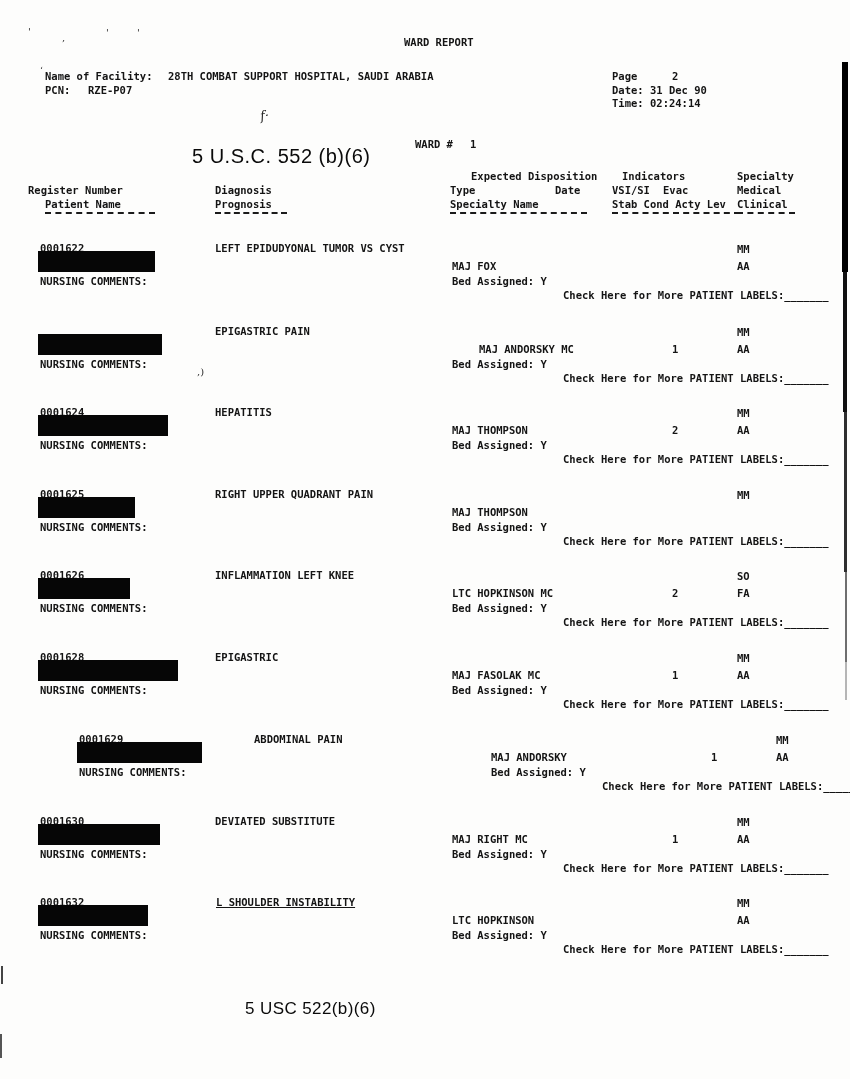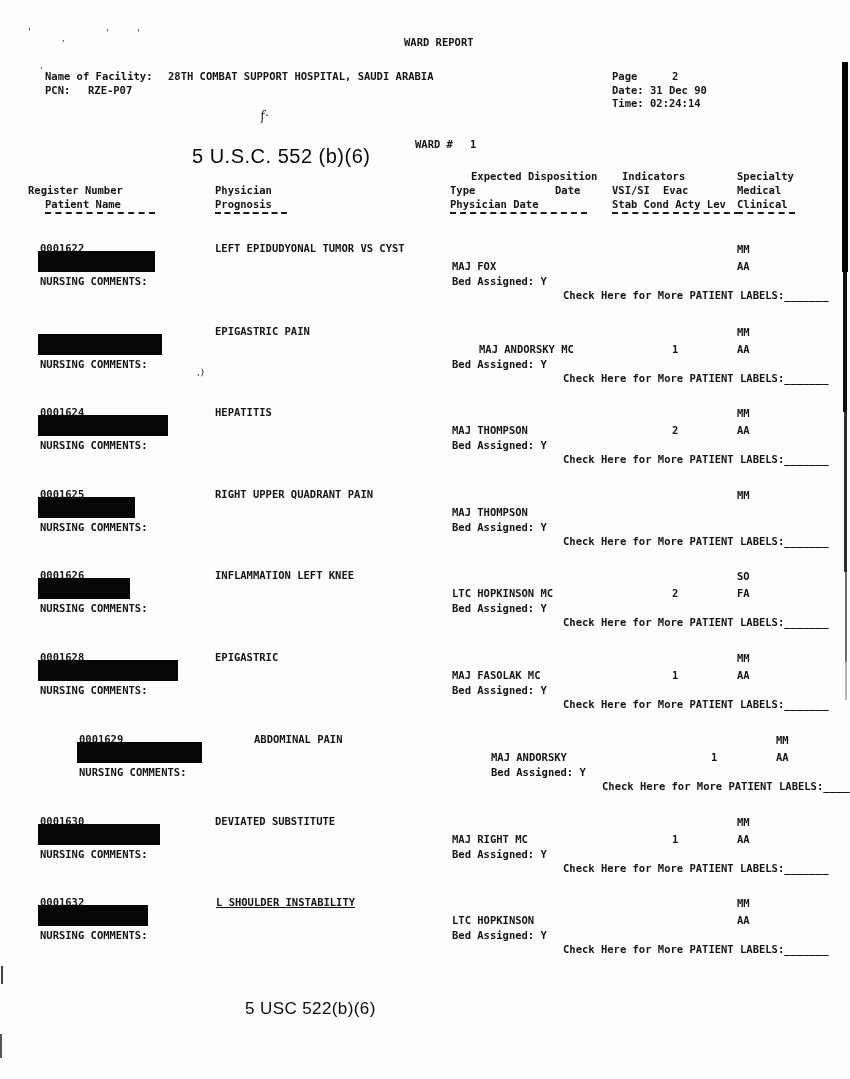"Physician" span.mono { text: Physician -> Diagnosis }
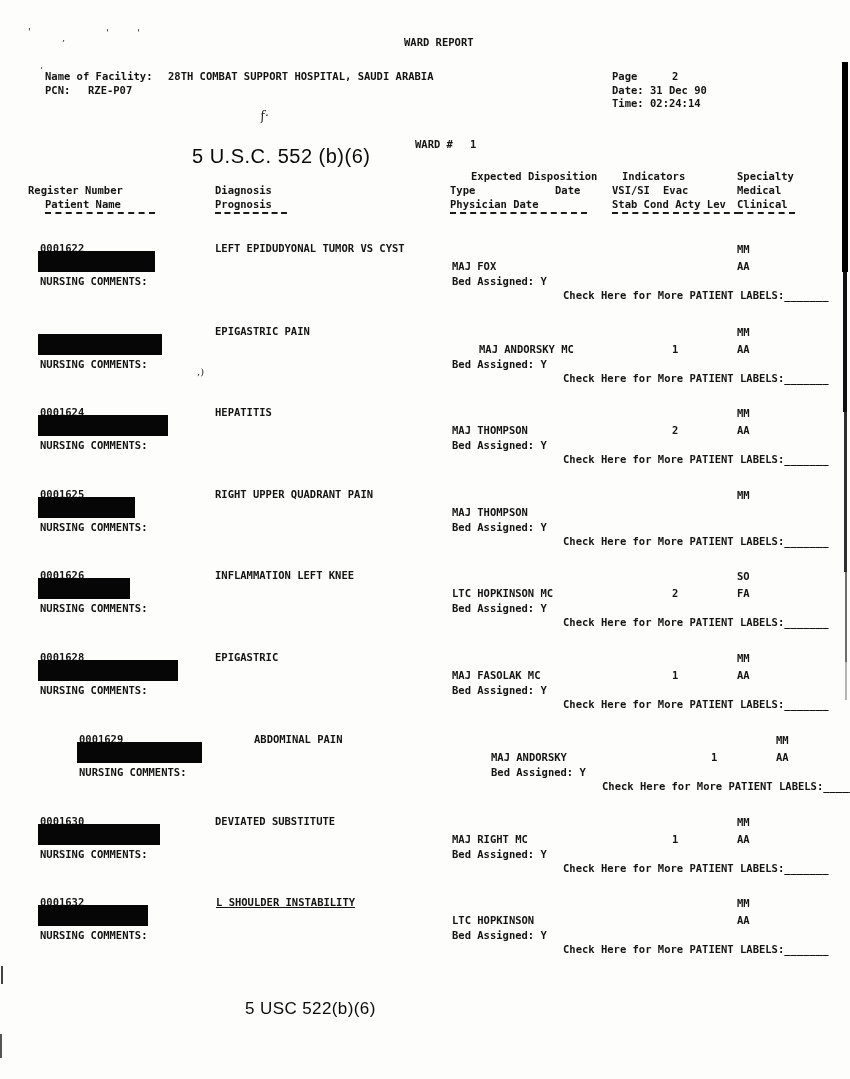"Physician Date" span.mono { text: Physician Date -> Specialty Name }
